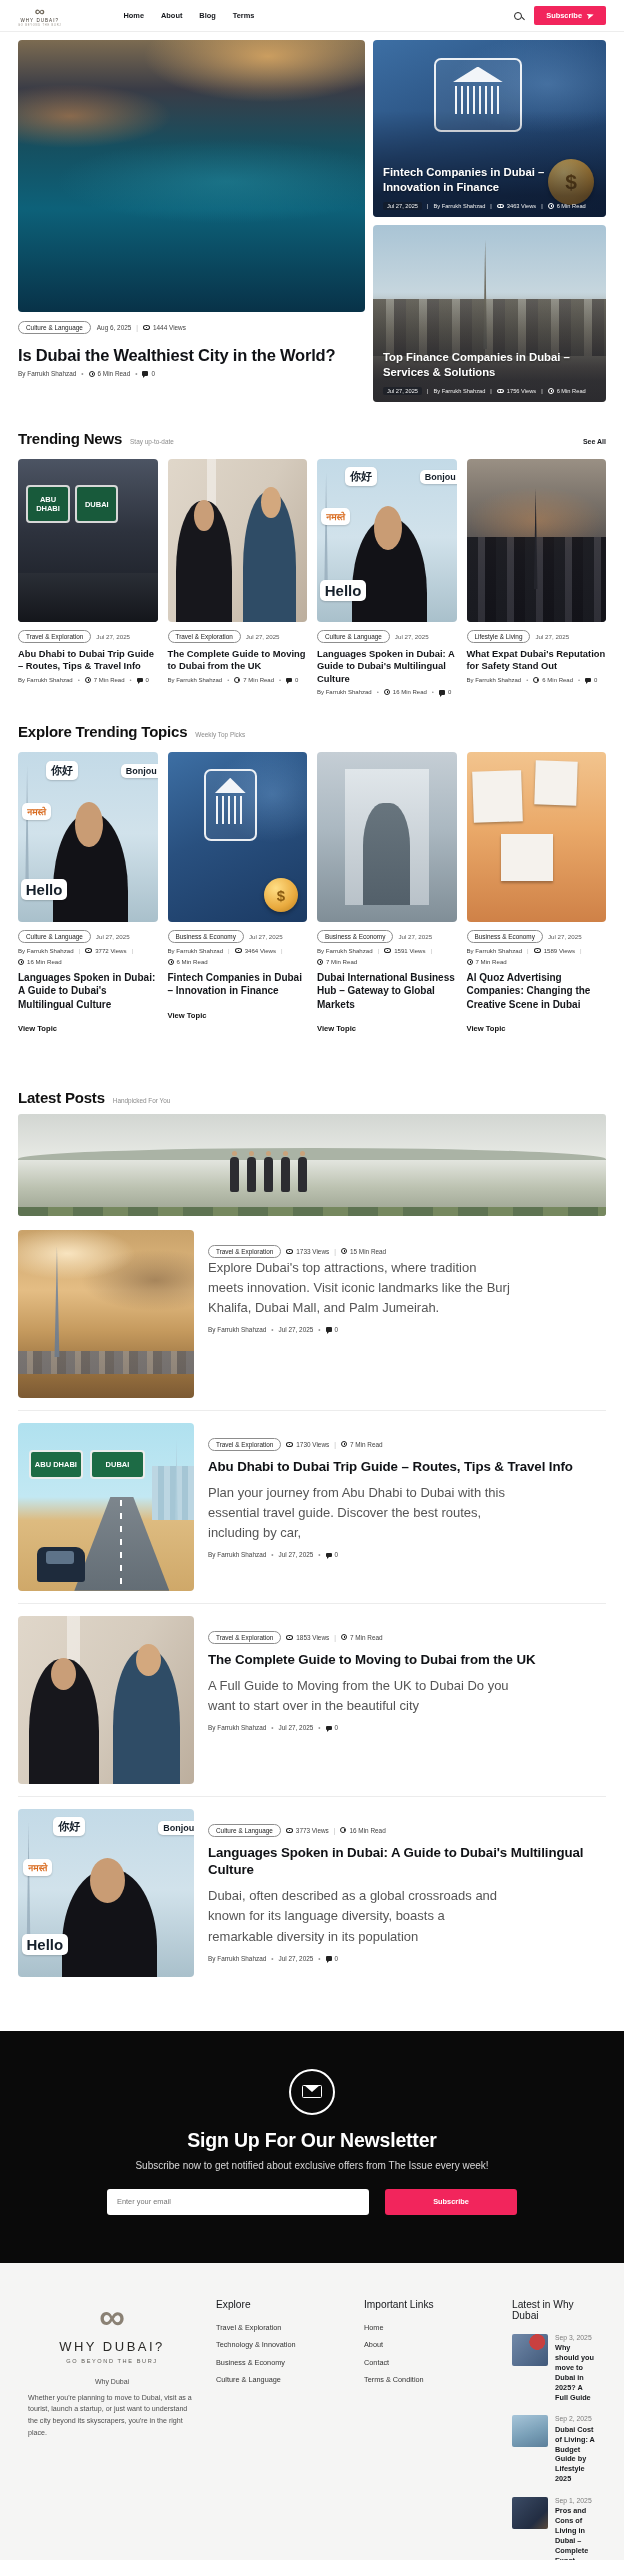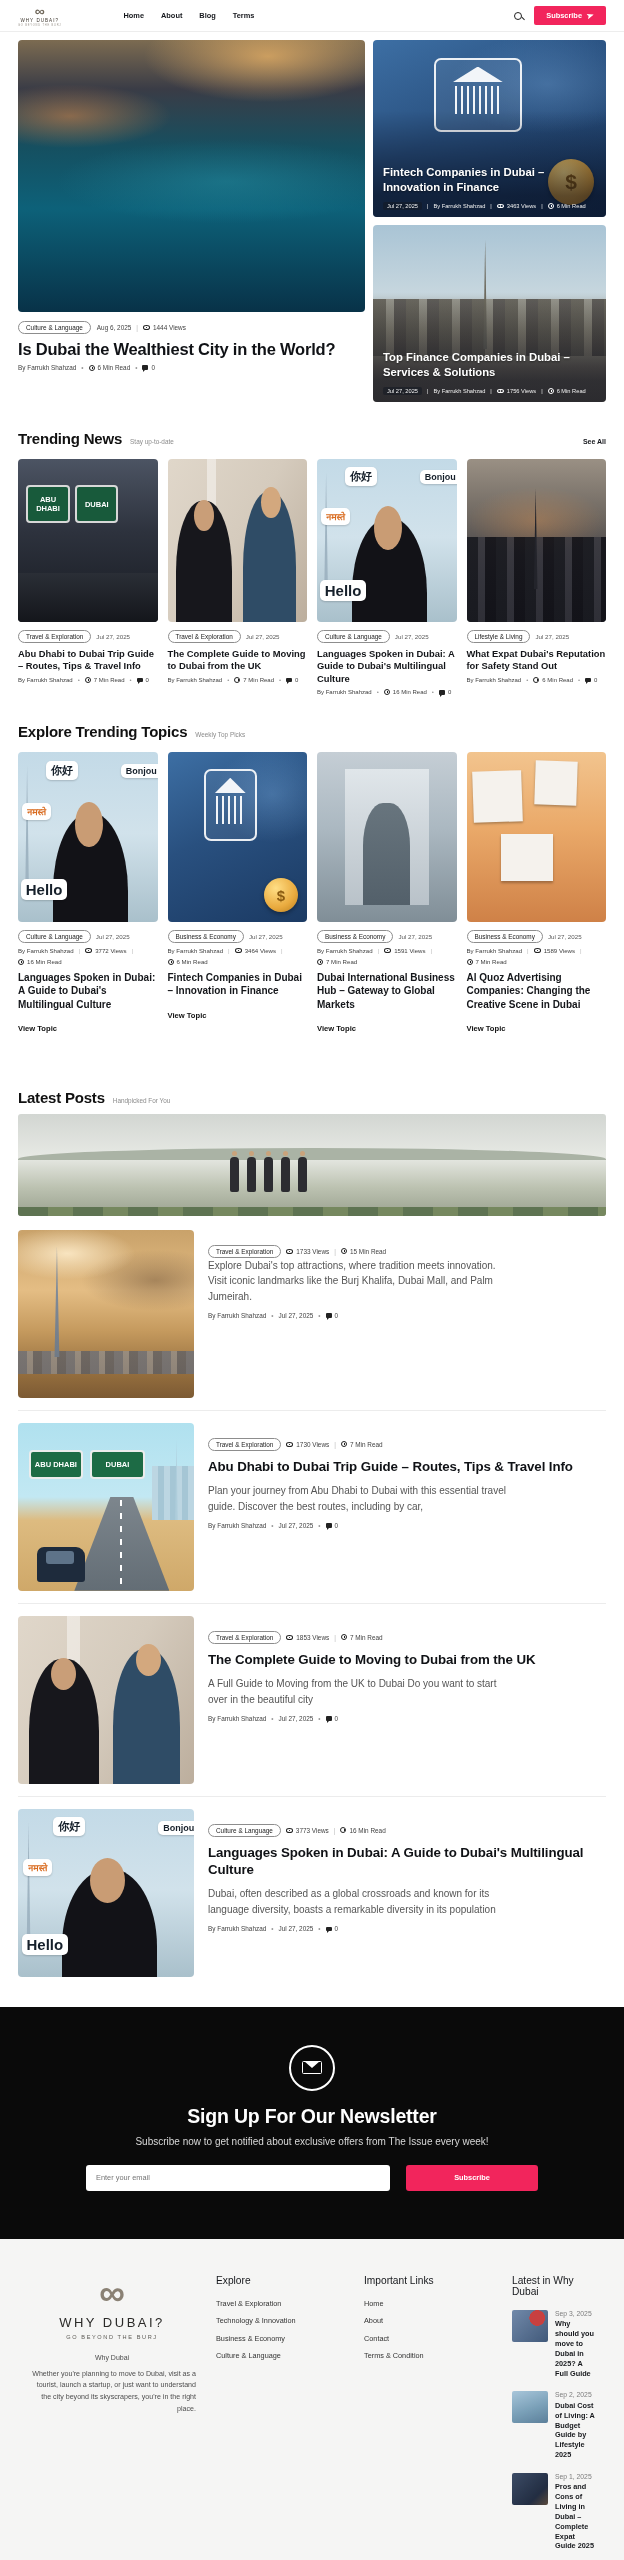"Is Dubai the Wealthiest City" .feat-title { margin: 6px 0 5px -> 12px 0 5px }
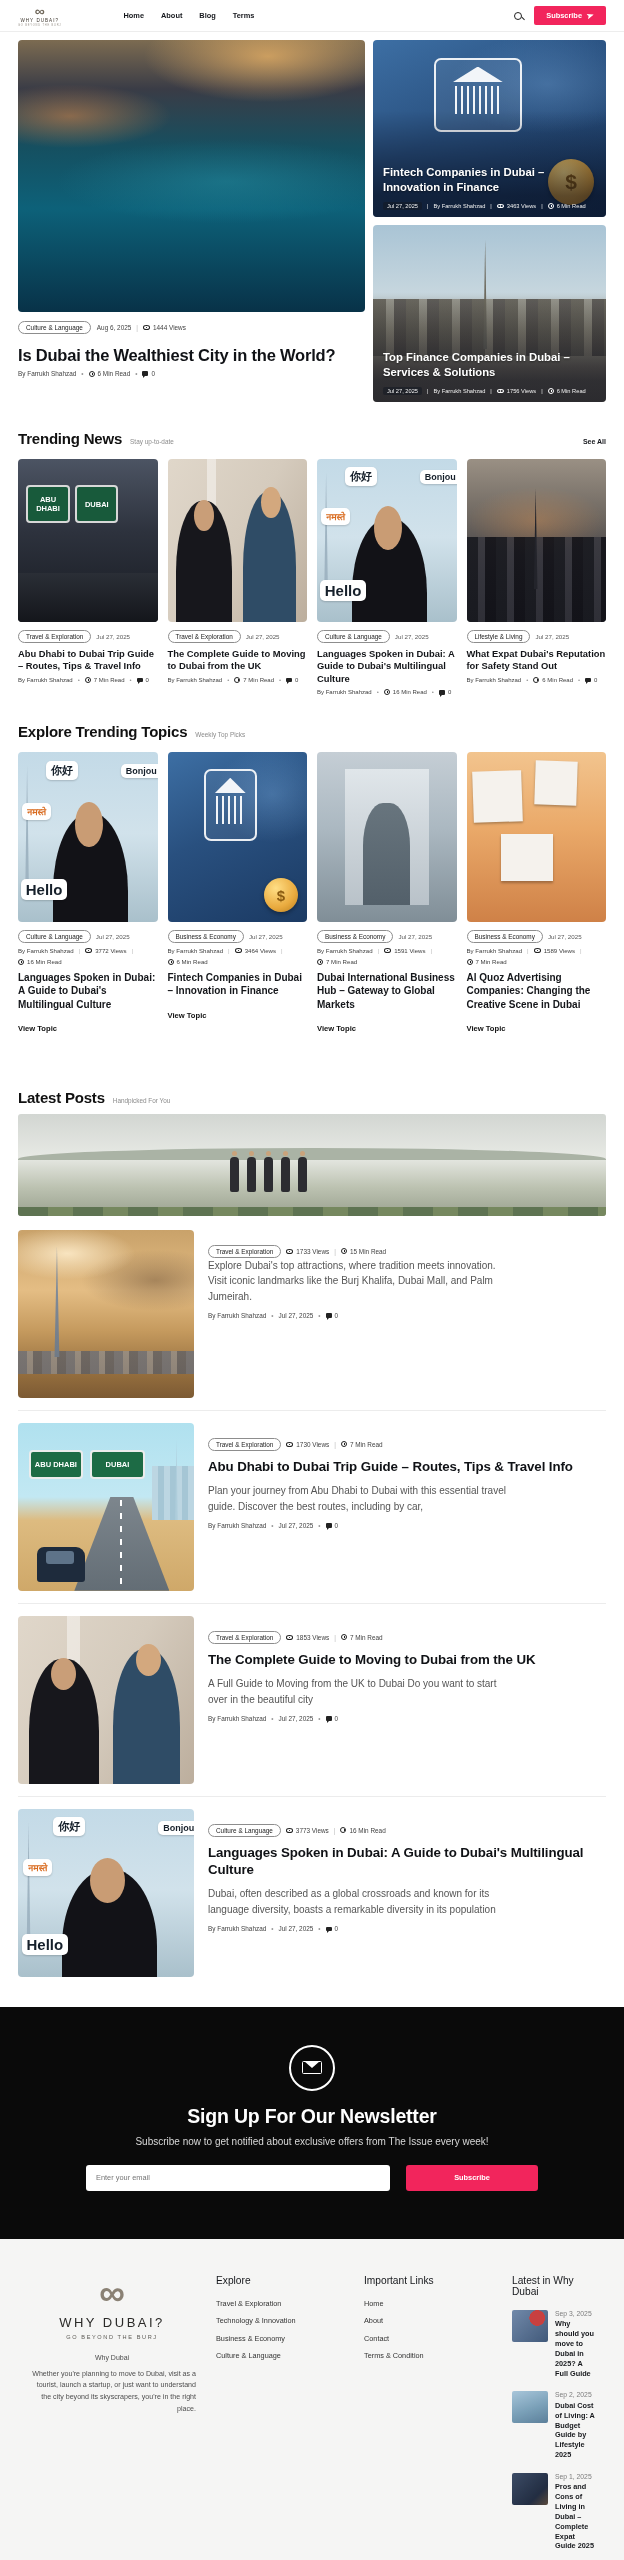"Explore Dubai's top attractions, where" .excerpt { font-size: 10px -> 13px }
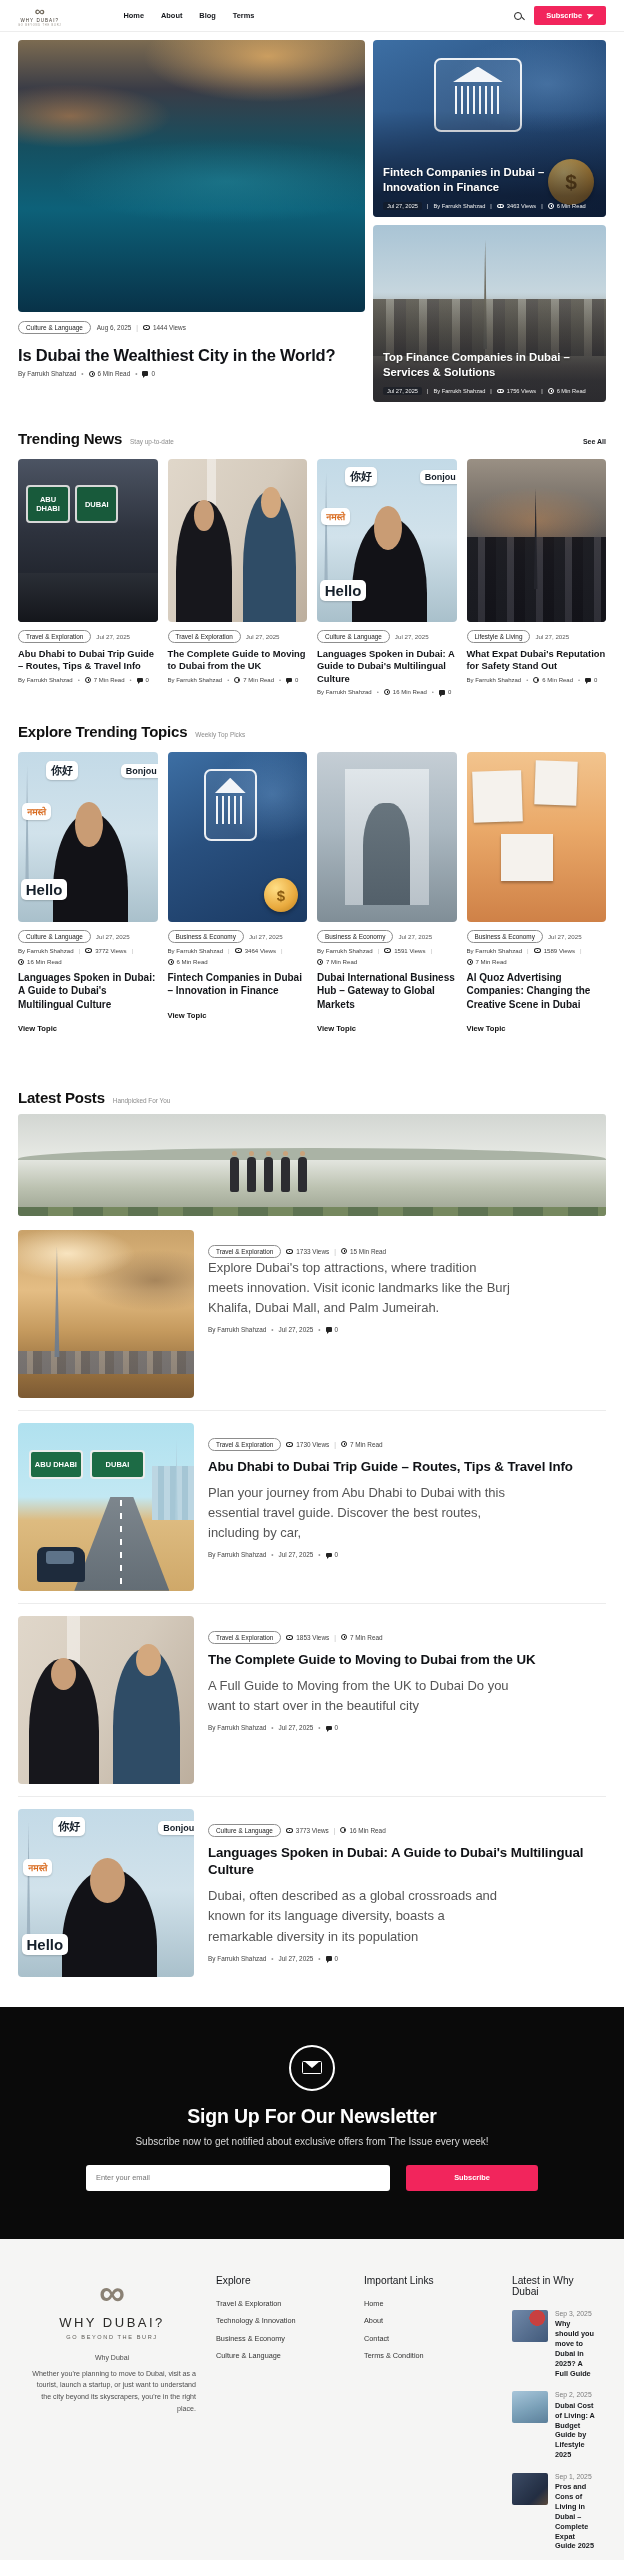"Sign Up For Our Newsletter" .news { margin-top: 18px -> 42px }
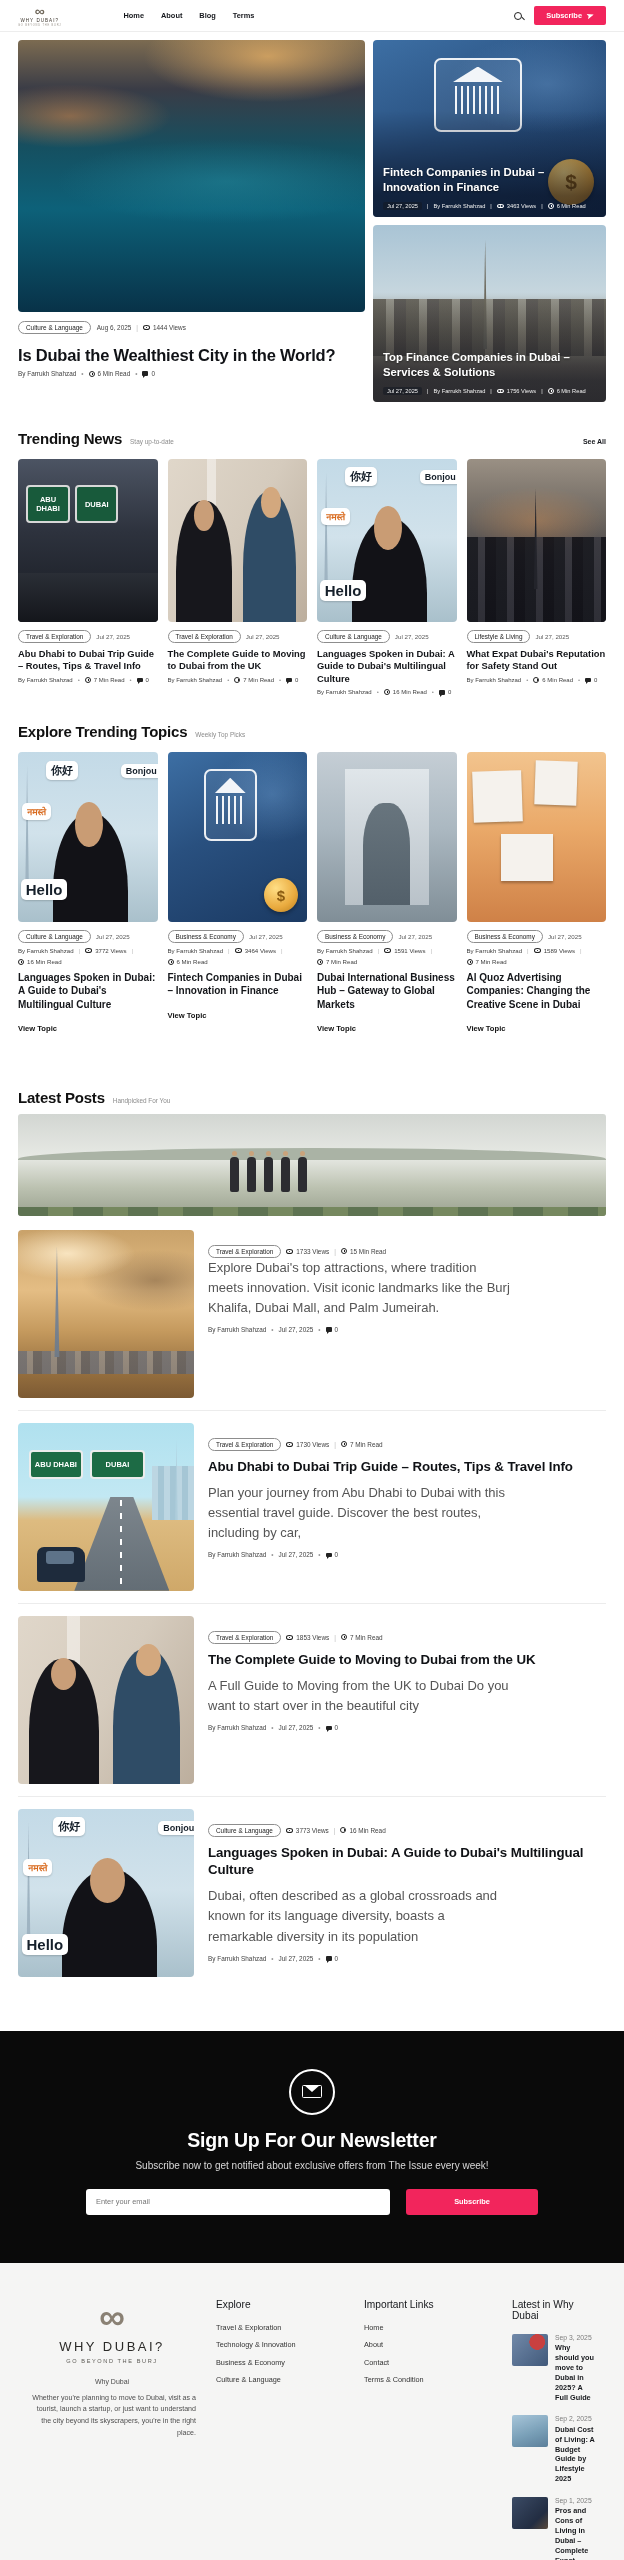"Enter your email" .nl-form { width: 452px -> 410px }
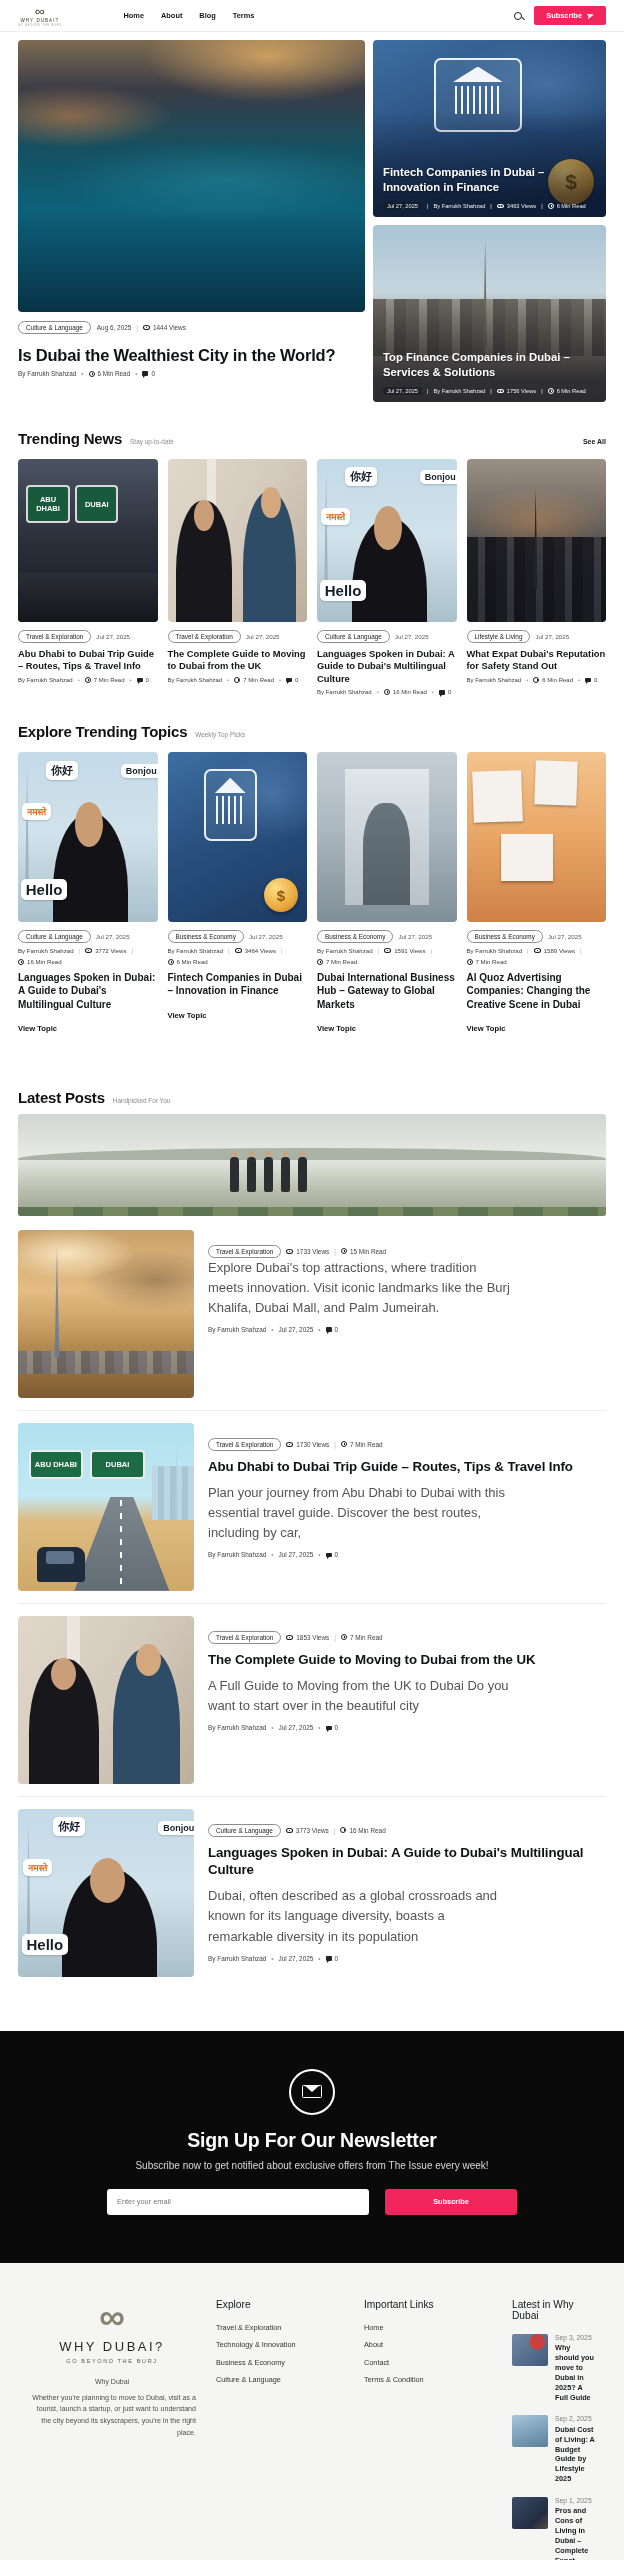"Whether you're planning to move" .f-about { text-align: right -> left }
